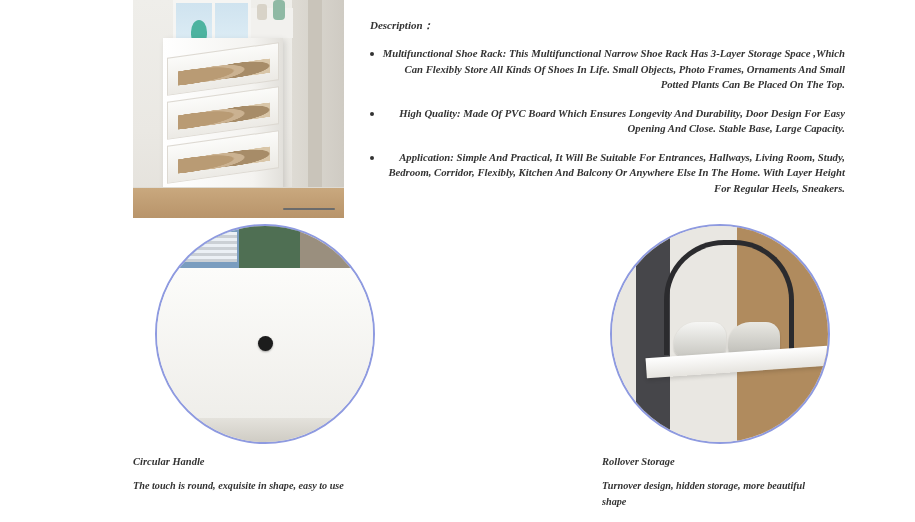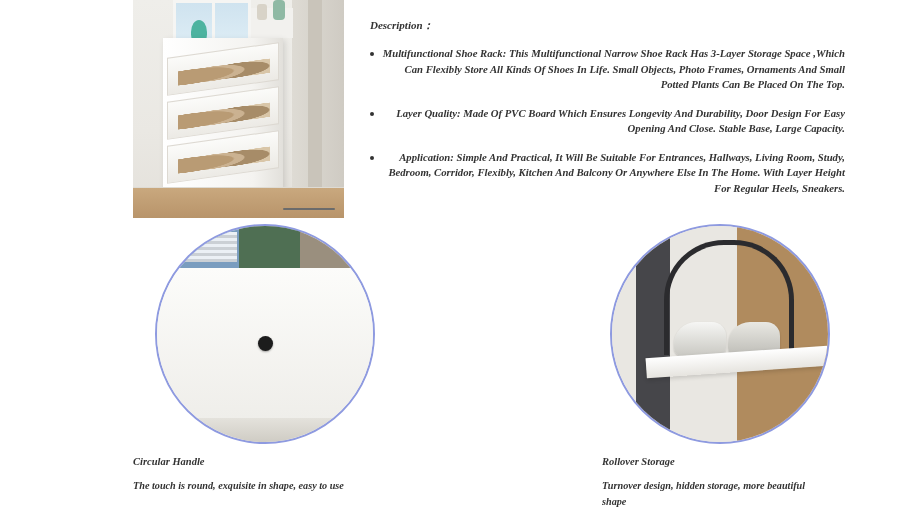"Layer Quality: Made Of PVC" li { text: Layer -> High }
